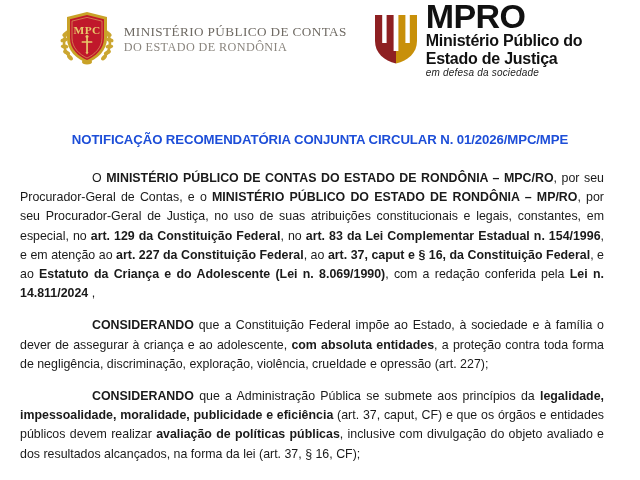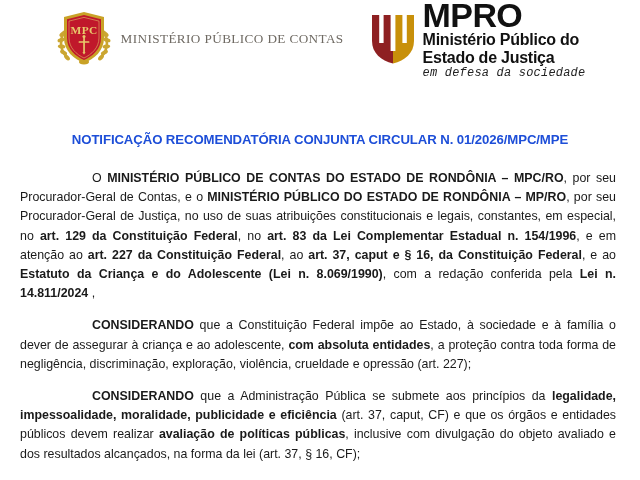"DO ESTADO DE RONDÔNIA" div.l2 { html: none -> <div>DO ESTADO DE RONDÔNIA</div> }
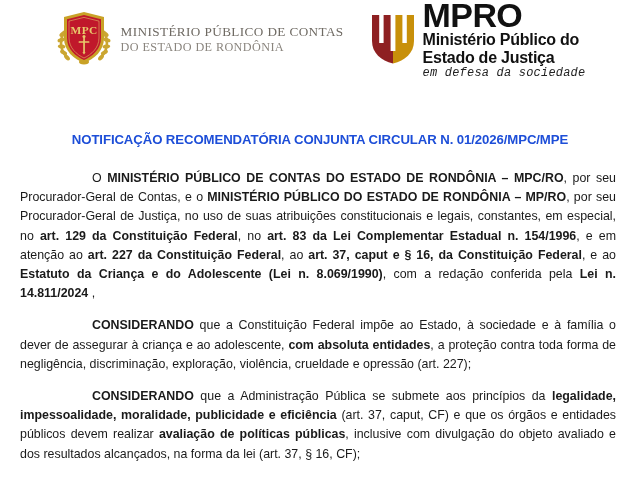"em defesa da sociedade" .mpro-words .tag { font-family: Liberation Mono, monospace -> Liberation Sans, sans-serif; font-size: 12px -> 10px }
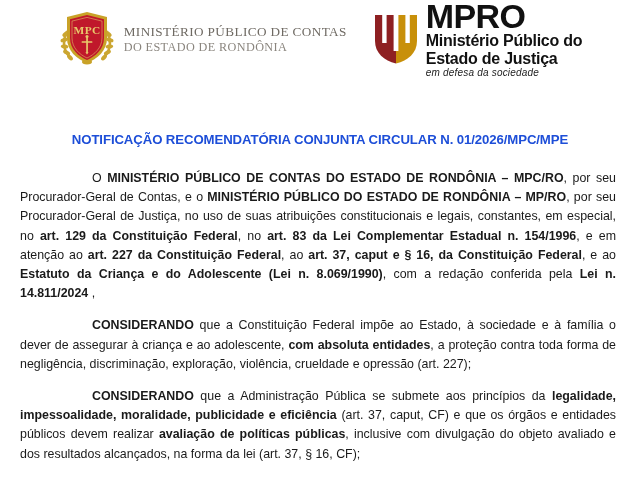"O MINISTÉRIO PÚBLICO DE CONTAS" .para { margin: 0 4px 13px 0 -> 0 16px 13px 0 }
